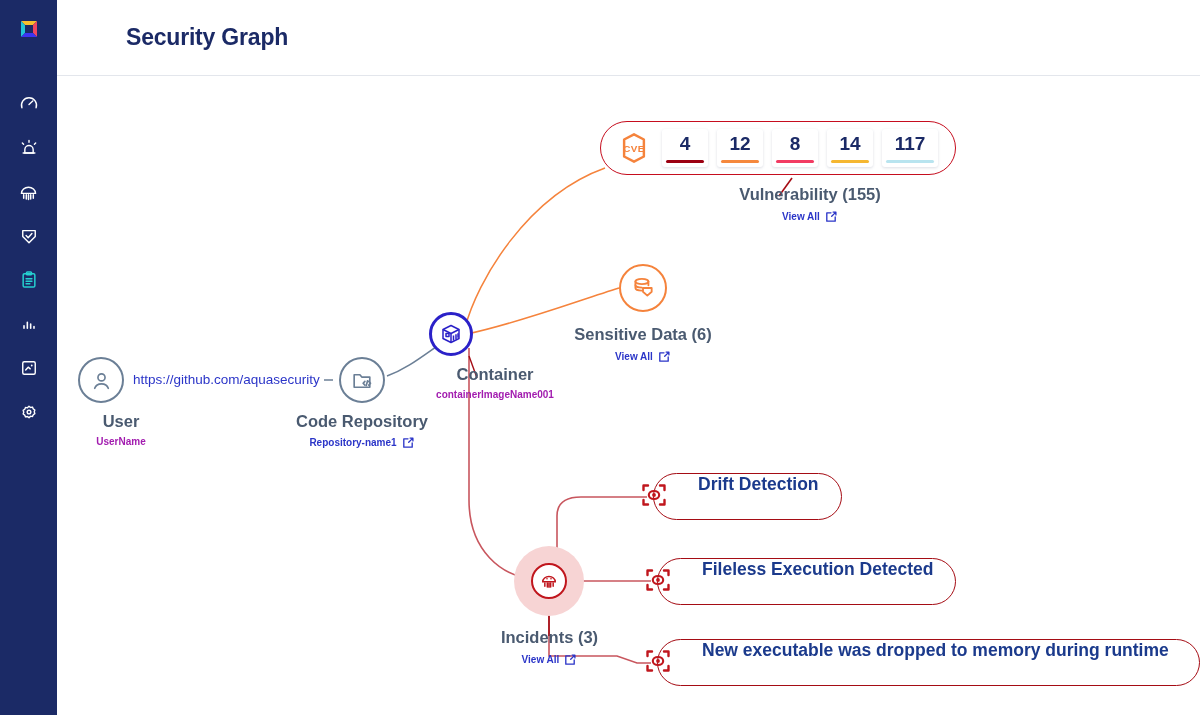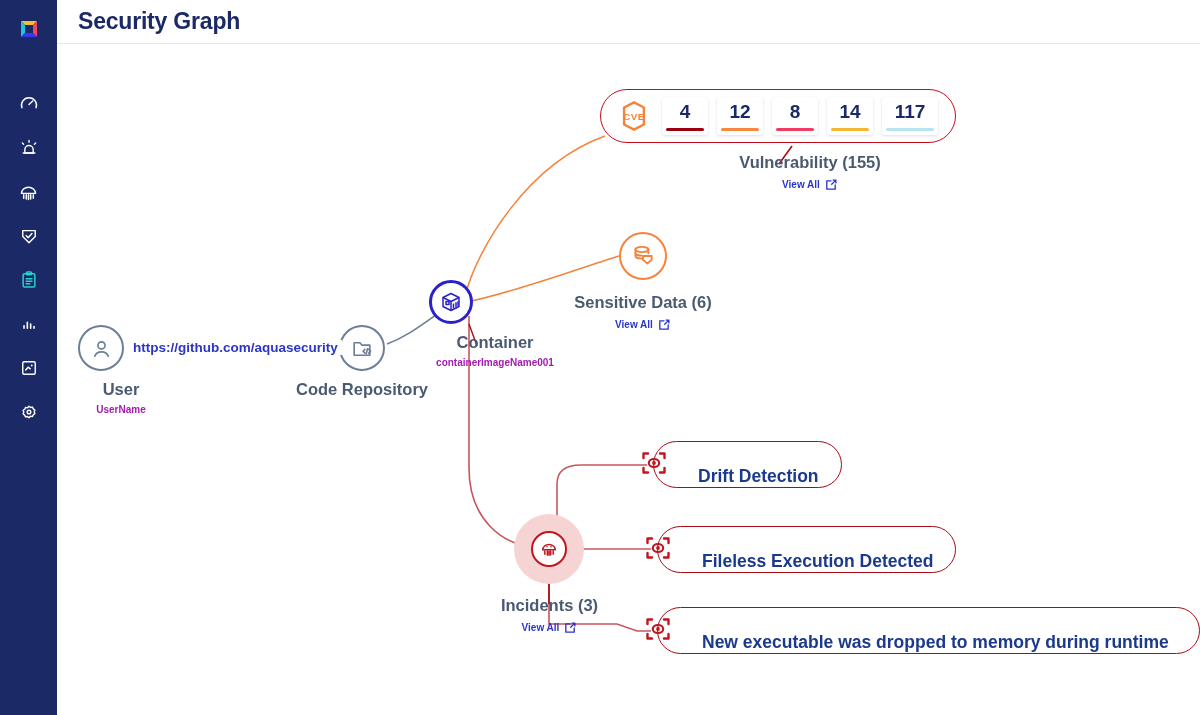"Security Graph" .topbar { height: 44px -> 76px; padding-left: none -> 48px }
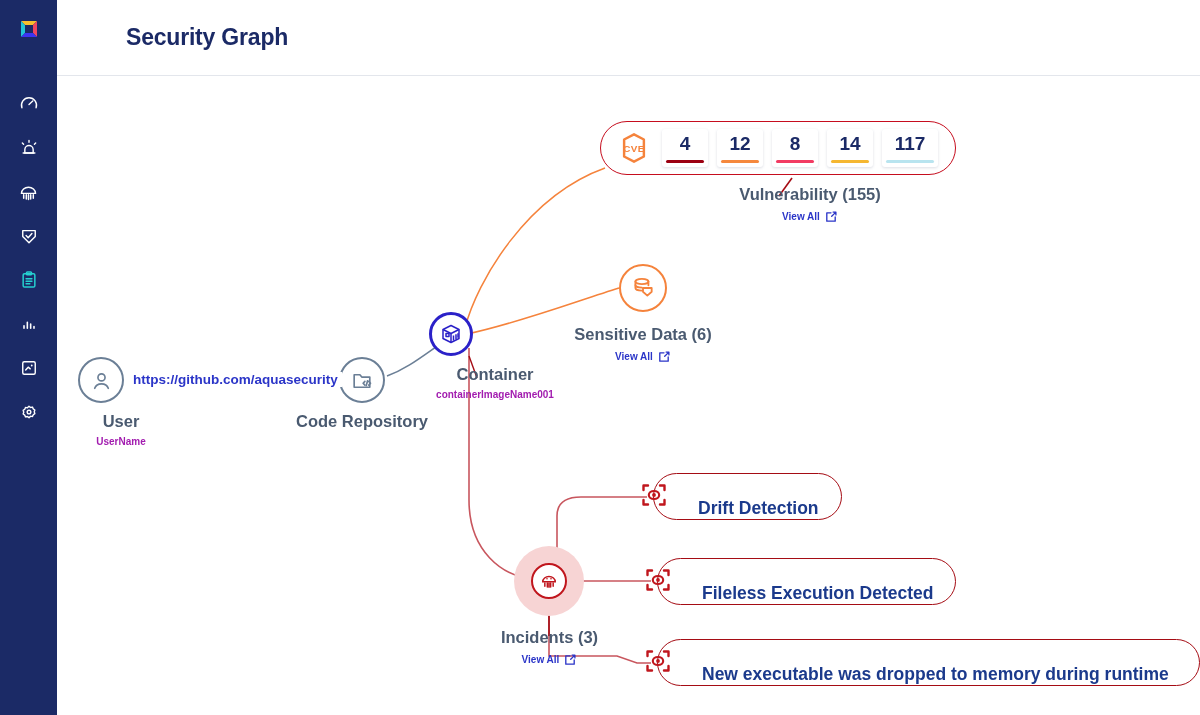"https://github.com/aquasecurity" .edge-label { font-weight: bold -> normal }
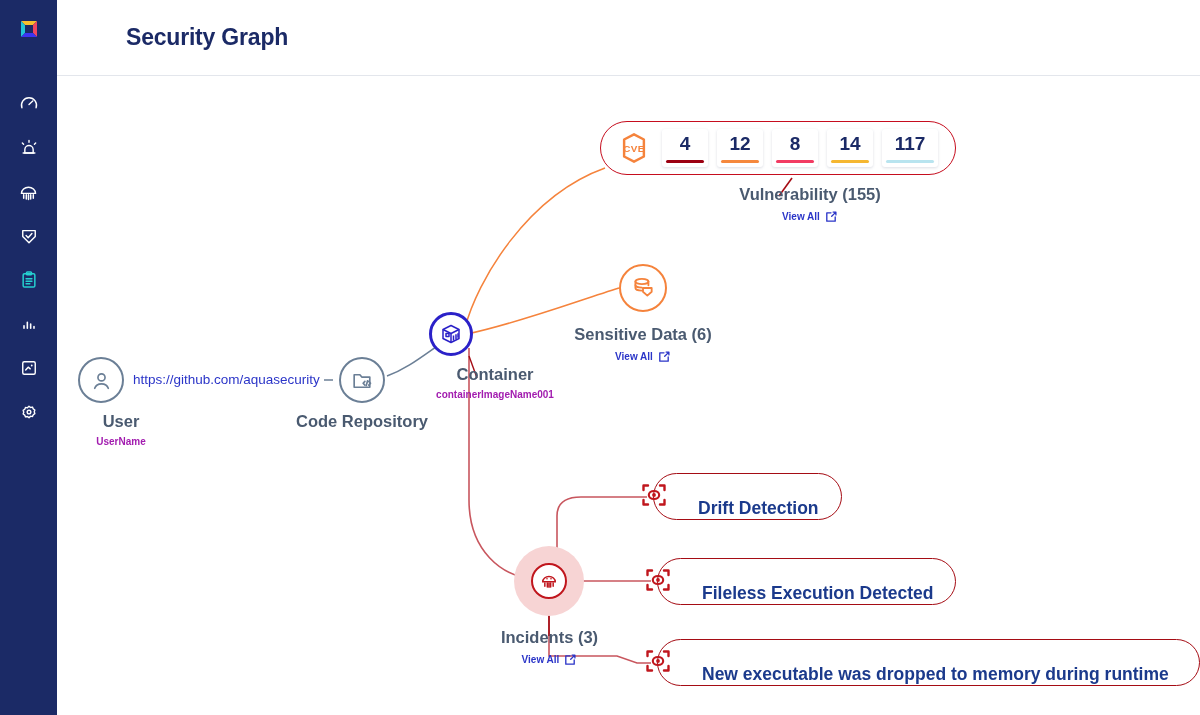"Repository-name1" div { html: none -> <div> <span> <span>Repository-name1</span> <svg> <path></path> <path></path> </svg> </span> </div> }
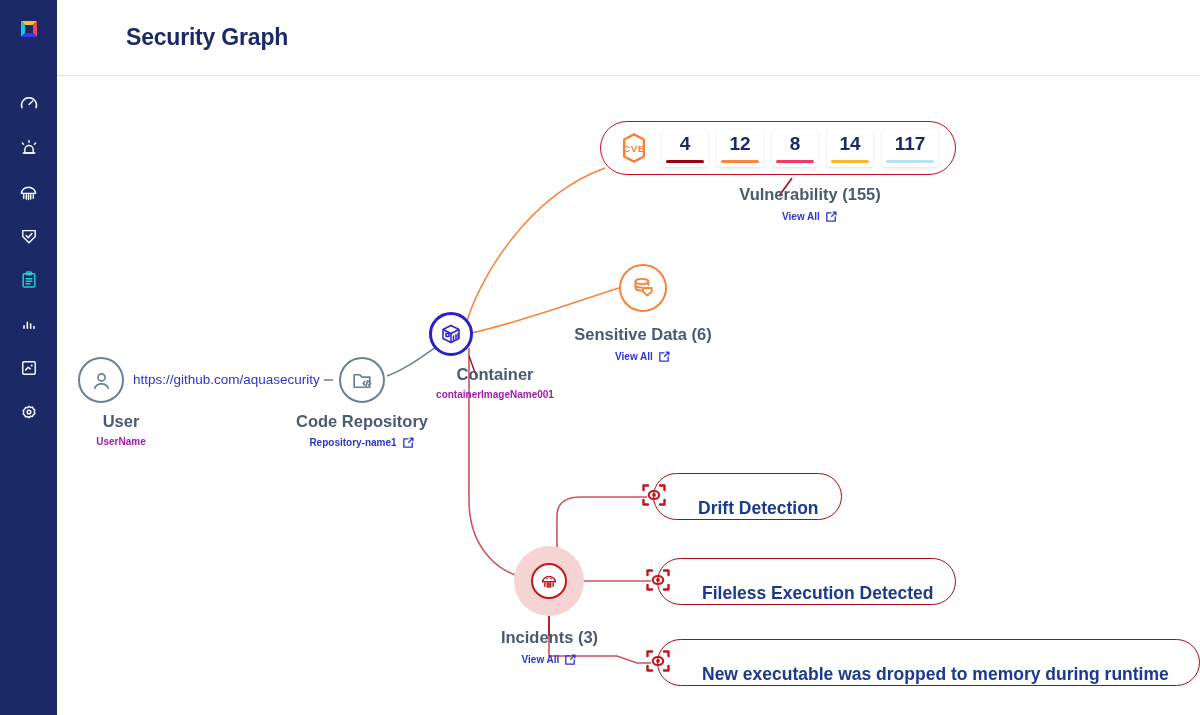"Drift Detection" .inc-pill { align-items: flex-end -> flex-start }
